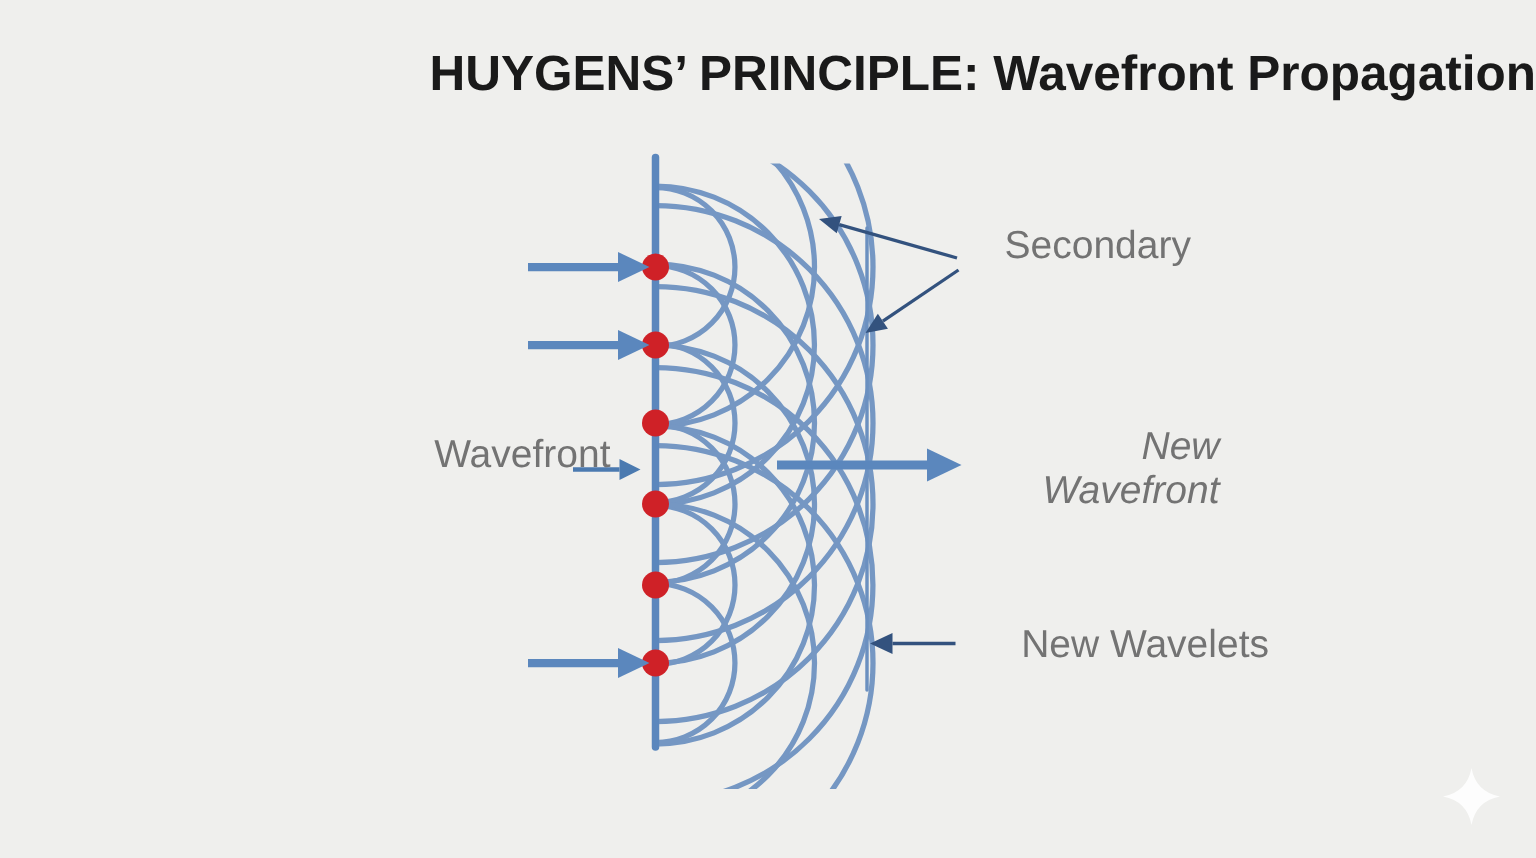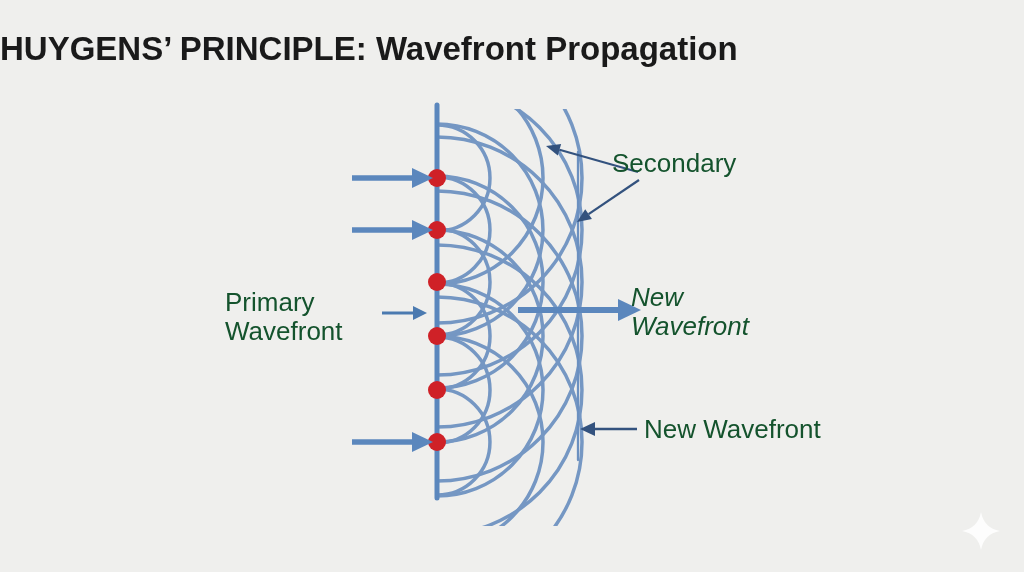"HUYGENS’ PRINCIPLE: Wavefront" .title { text-align: left -> right }
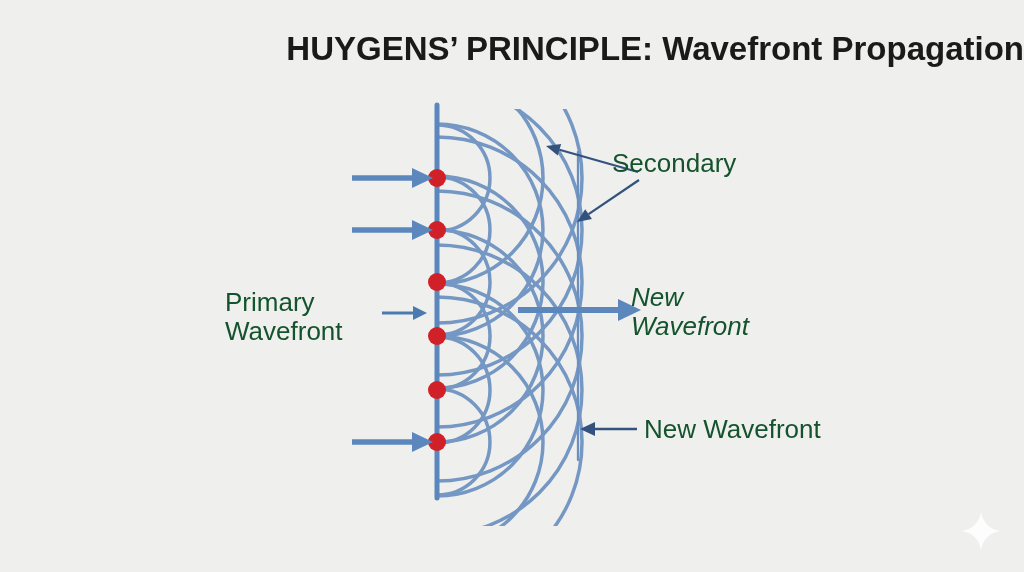"Secondary" .label { color: #14532d -> #737373; text-align: left -> right }
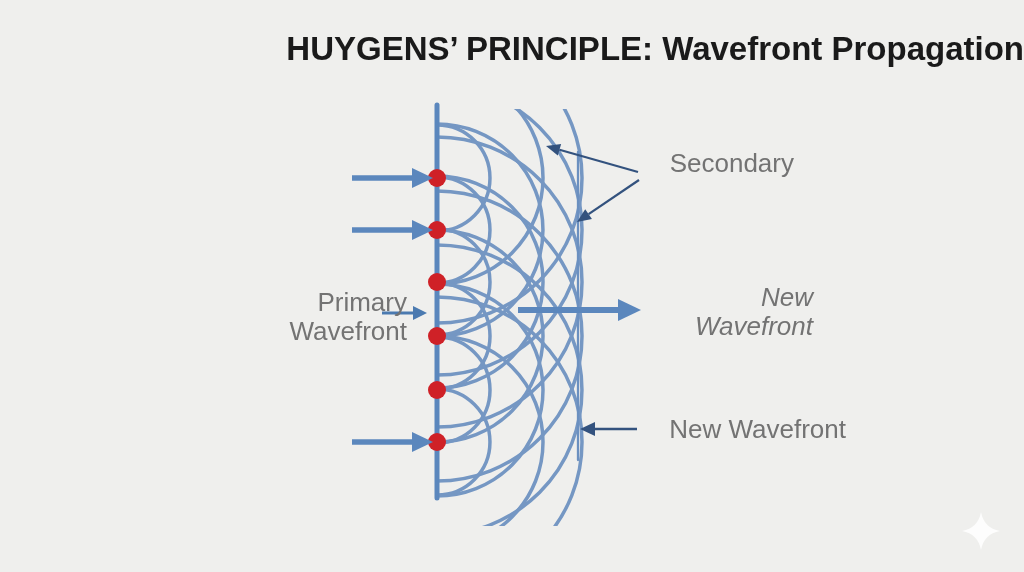"Primary" div { html: <div>Primary</div> -> none }
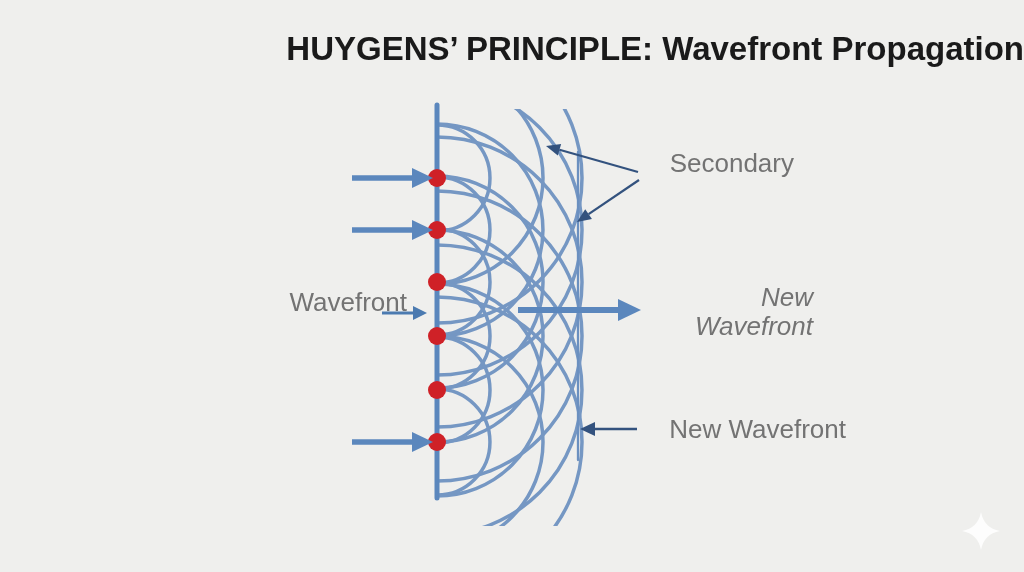"New Wavefront" div.label { text: Wavefront -> Wavelets }
